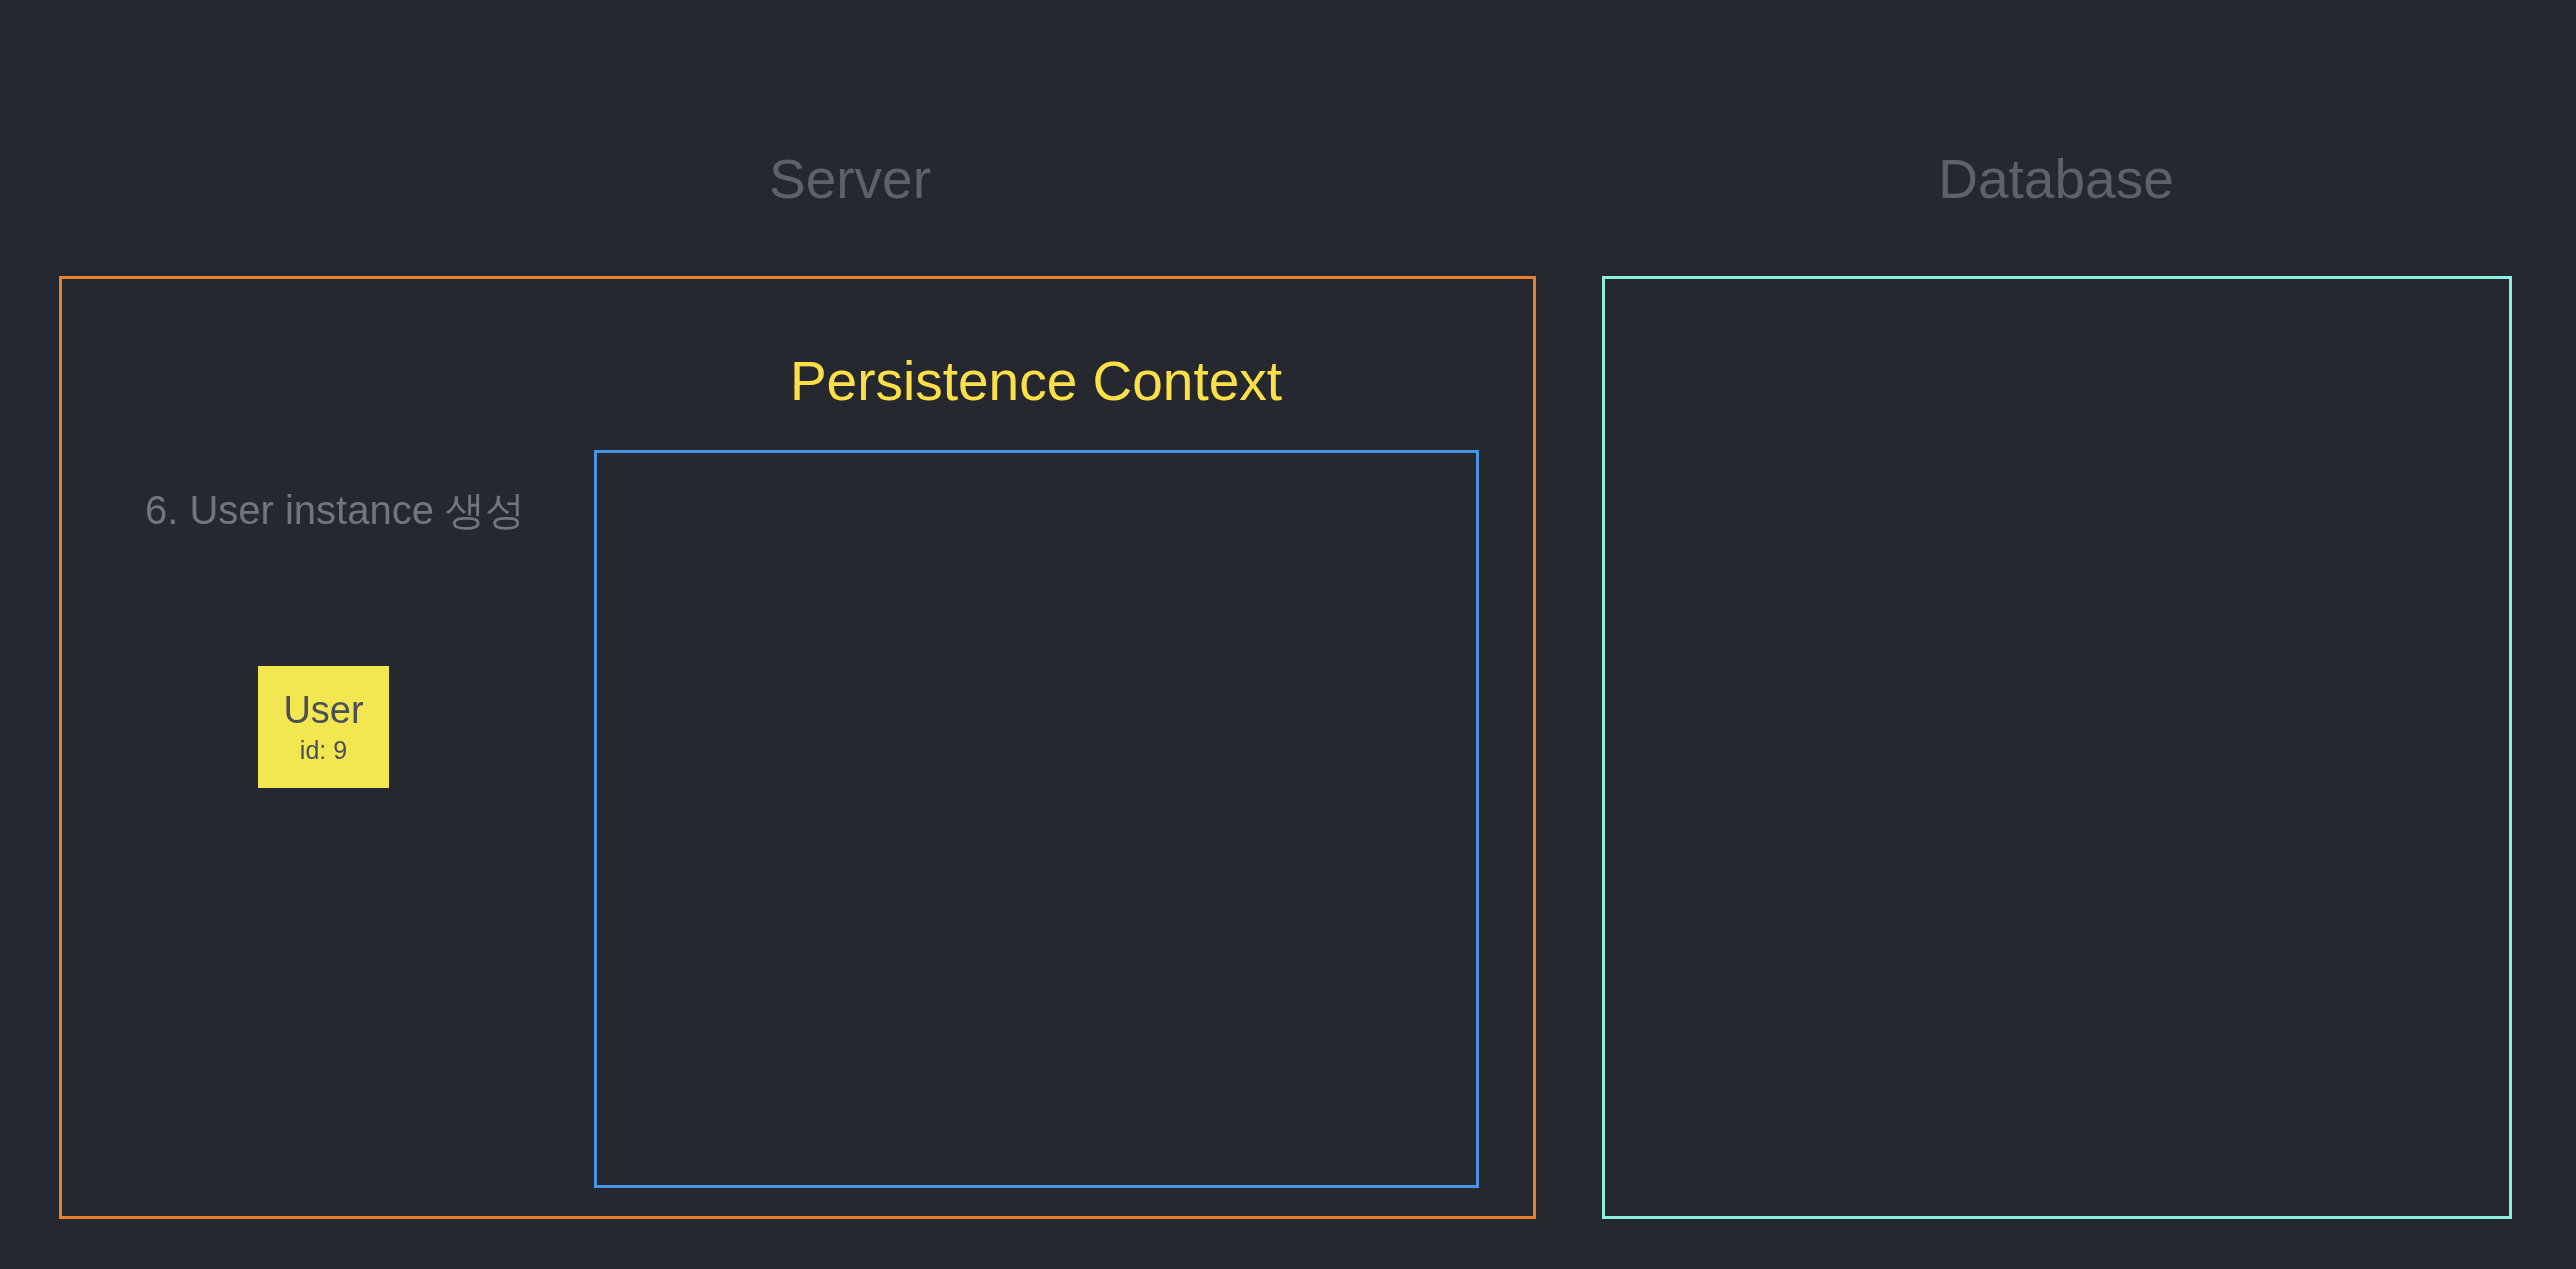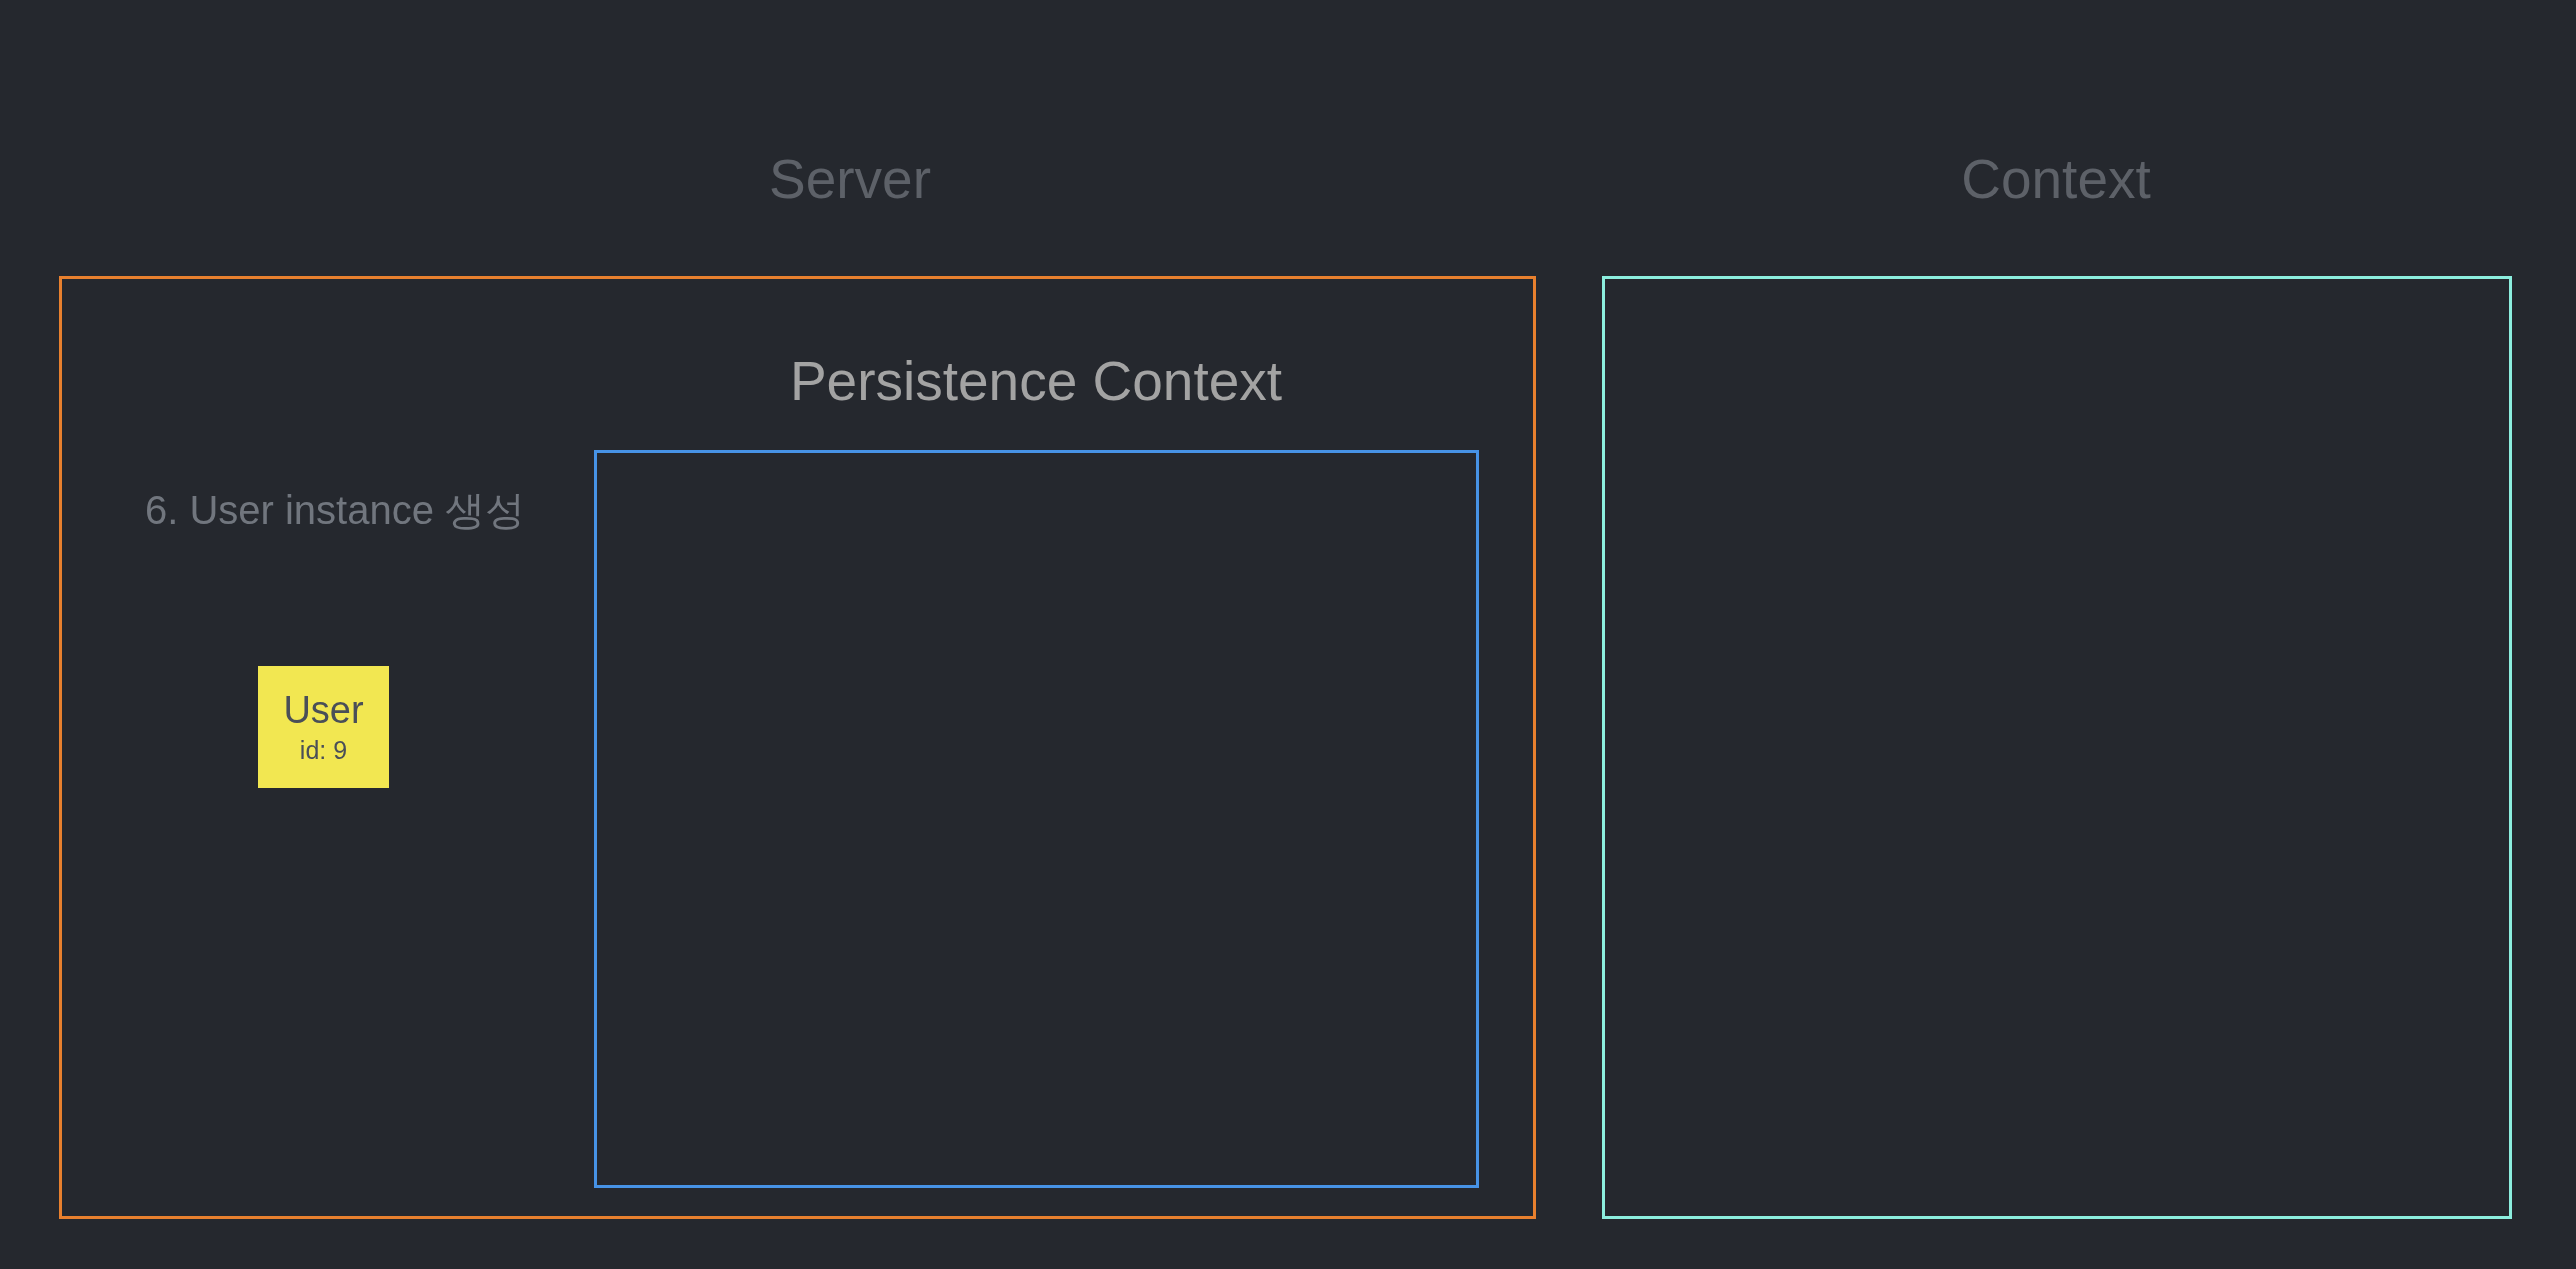"Context" div.zone-title { text: Context -> Database }
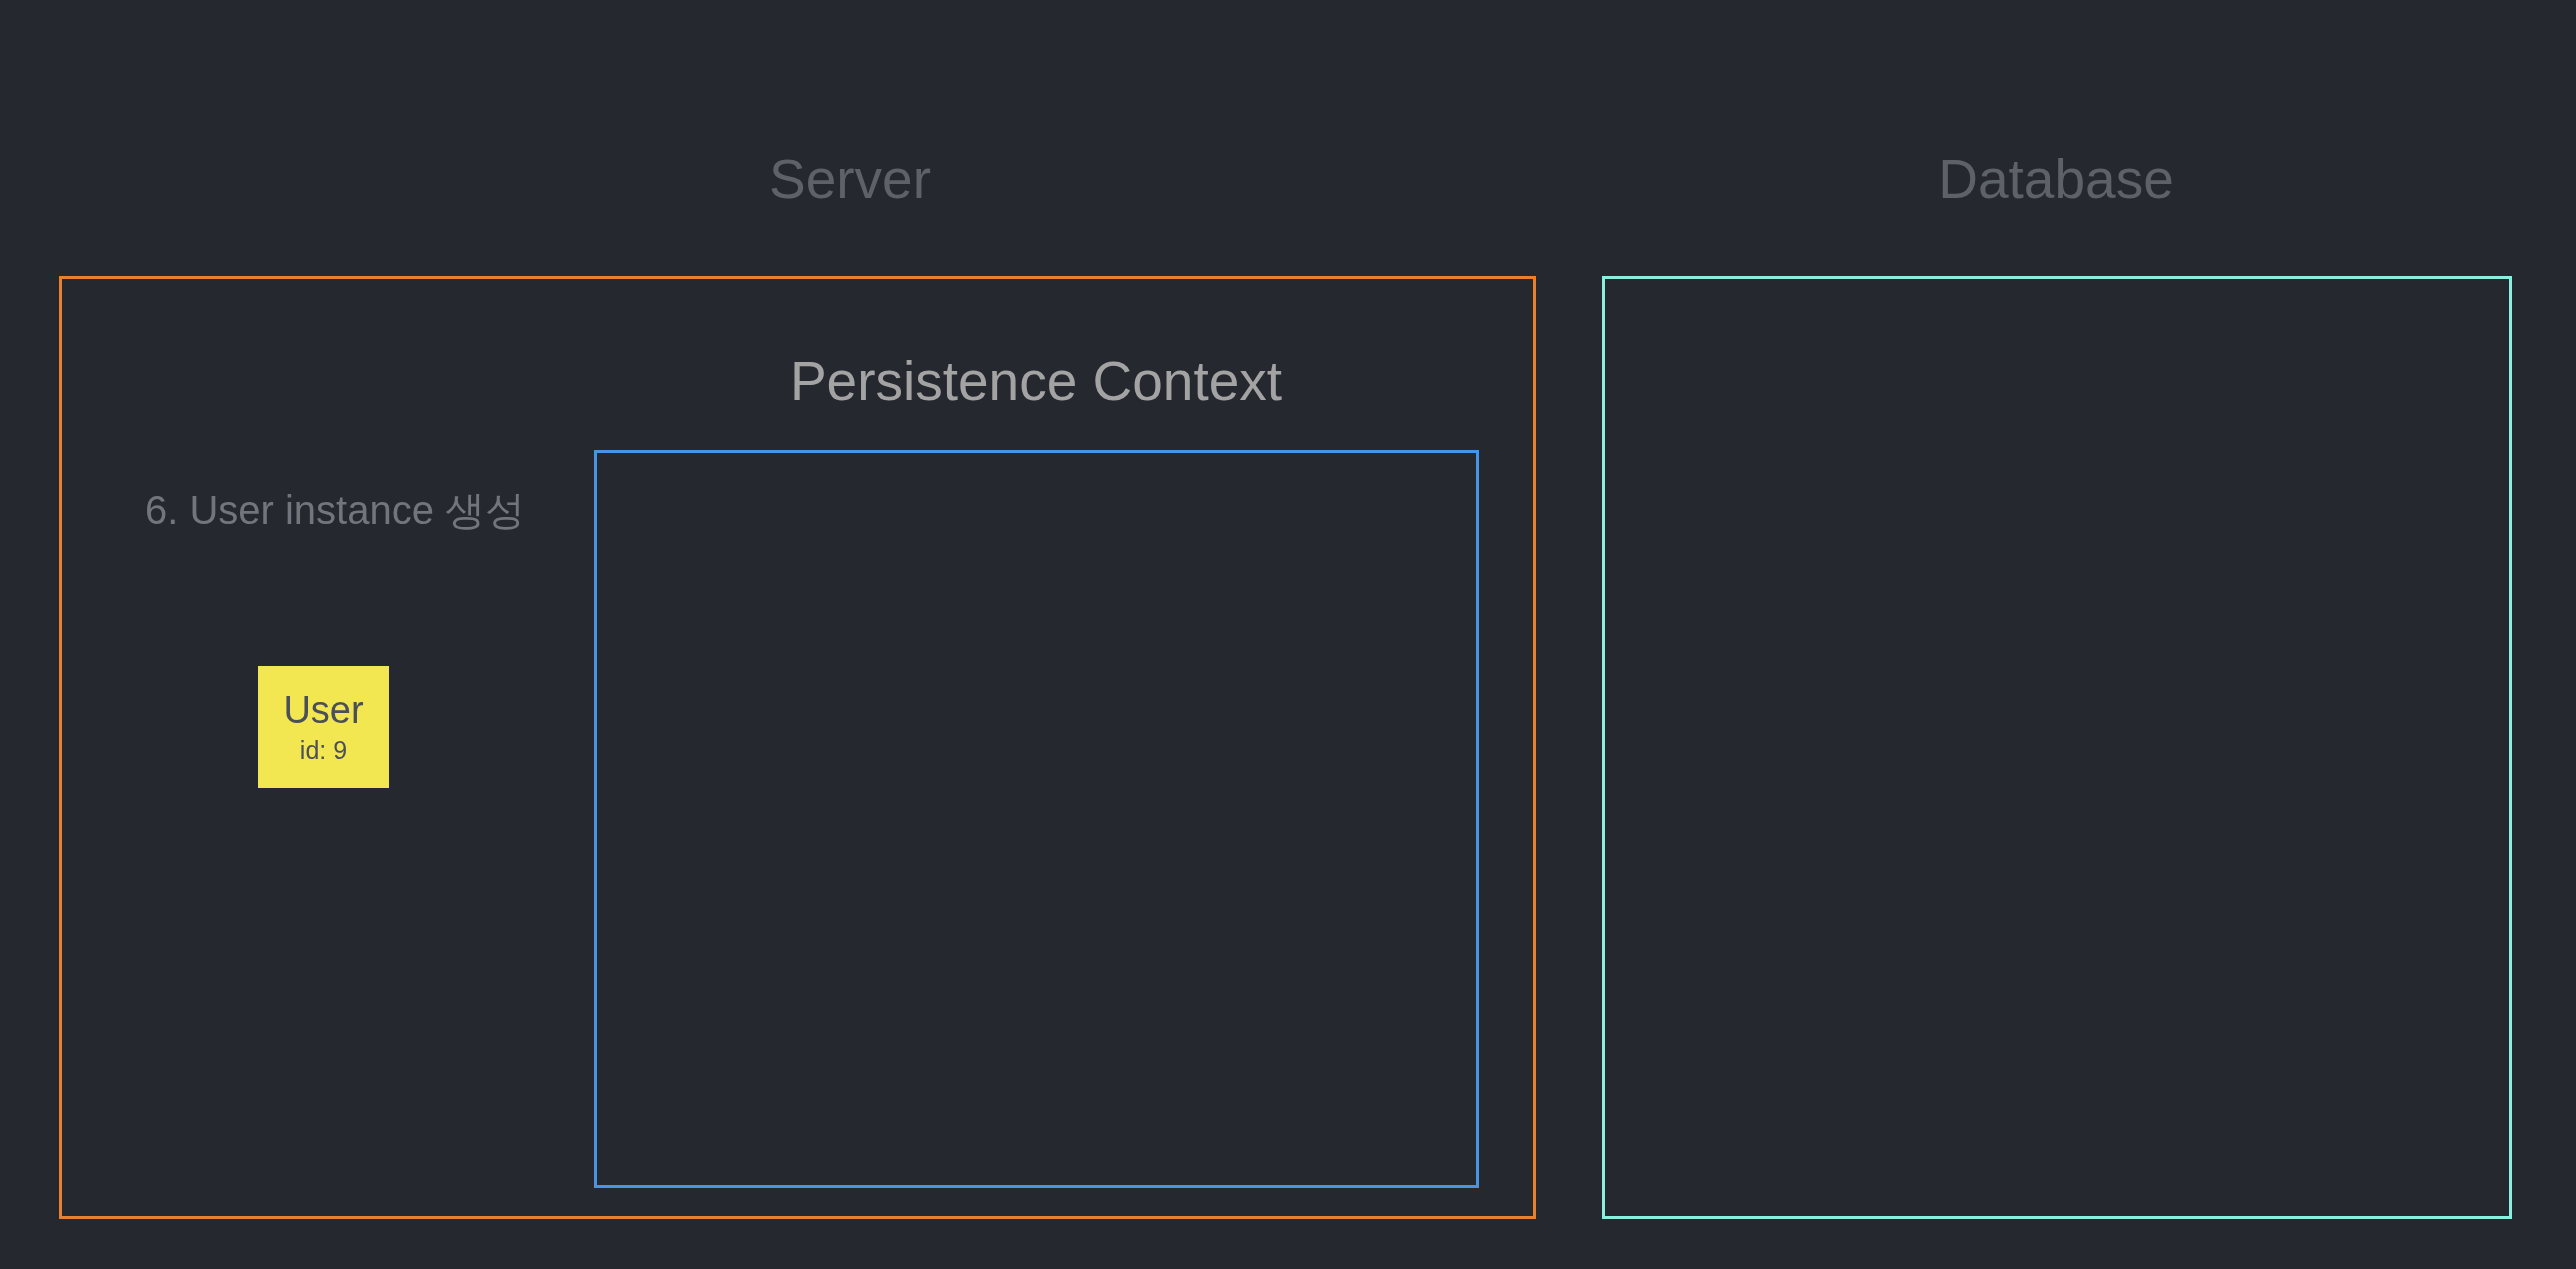"Persistence Context" div.zone-title { color: #a3a3a3 -> #fde047 }
